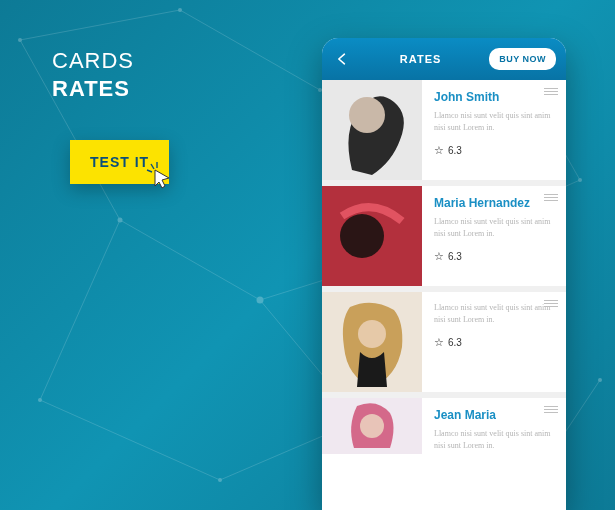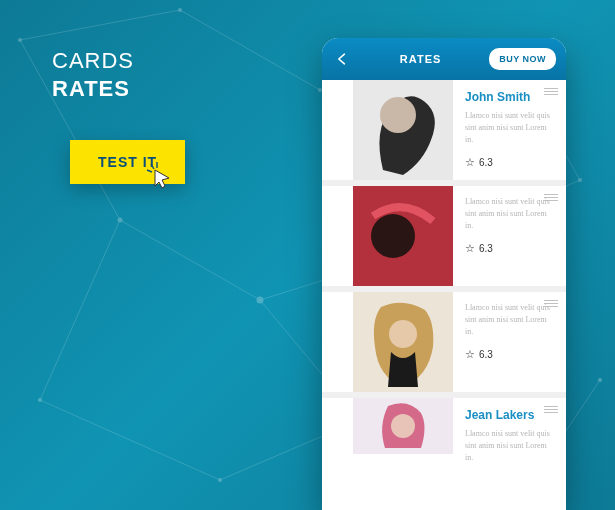"John Smith" .card { padding-left: 31px -> none }
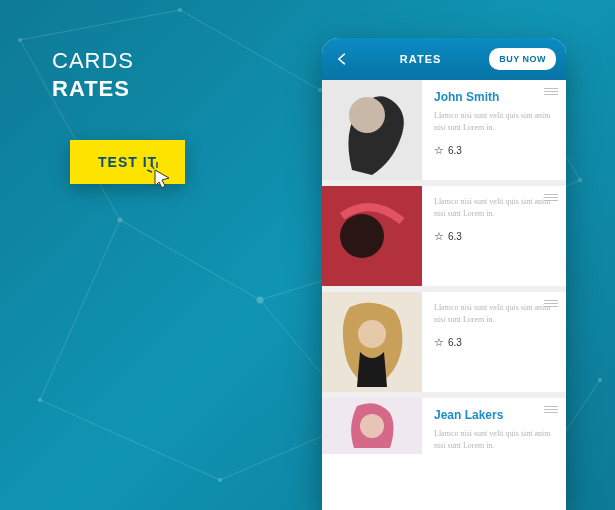"TEST IT" .test-btn { padding: 14px 28px -> 14px 20px }
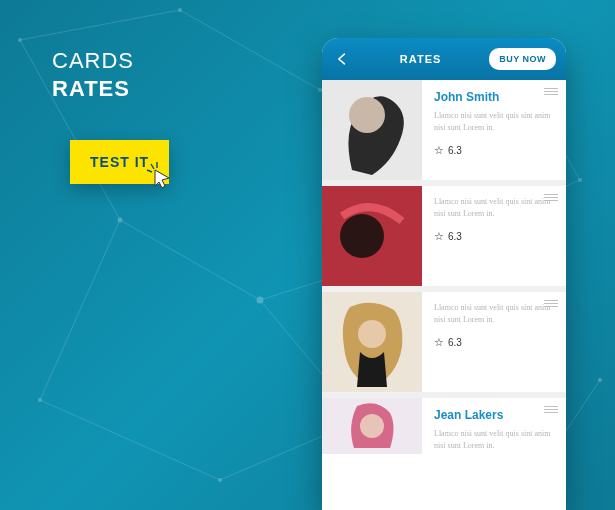"Maria Hernandez" div.card-name { html: none -> <div>Maria Hernandez</div> }
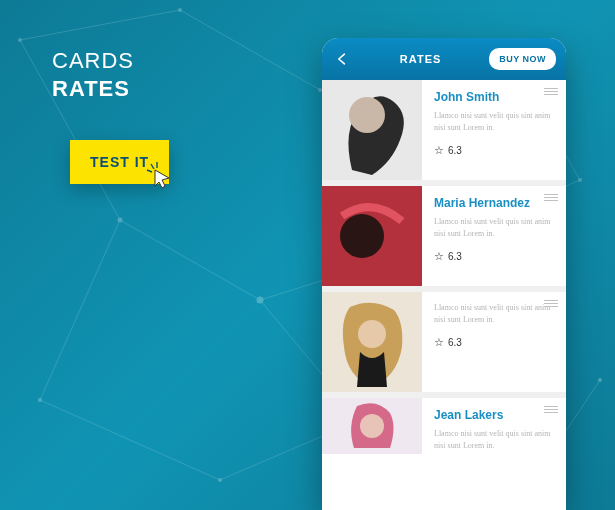"Jean Lakers" div.card-name { text: Lakers -> Maria }
